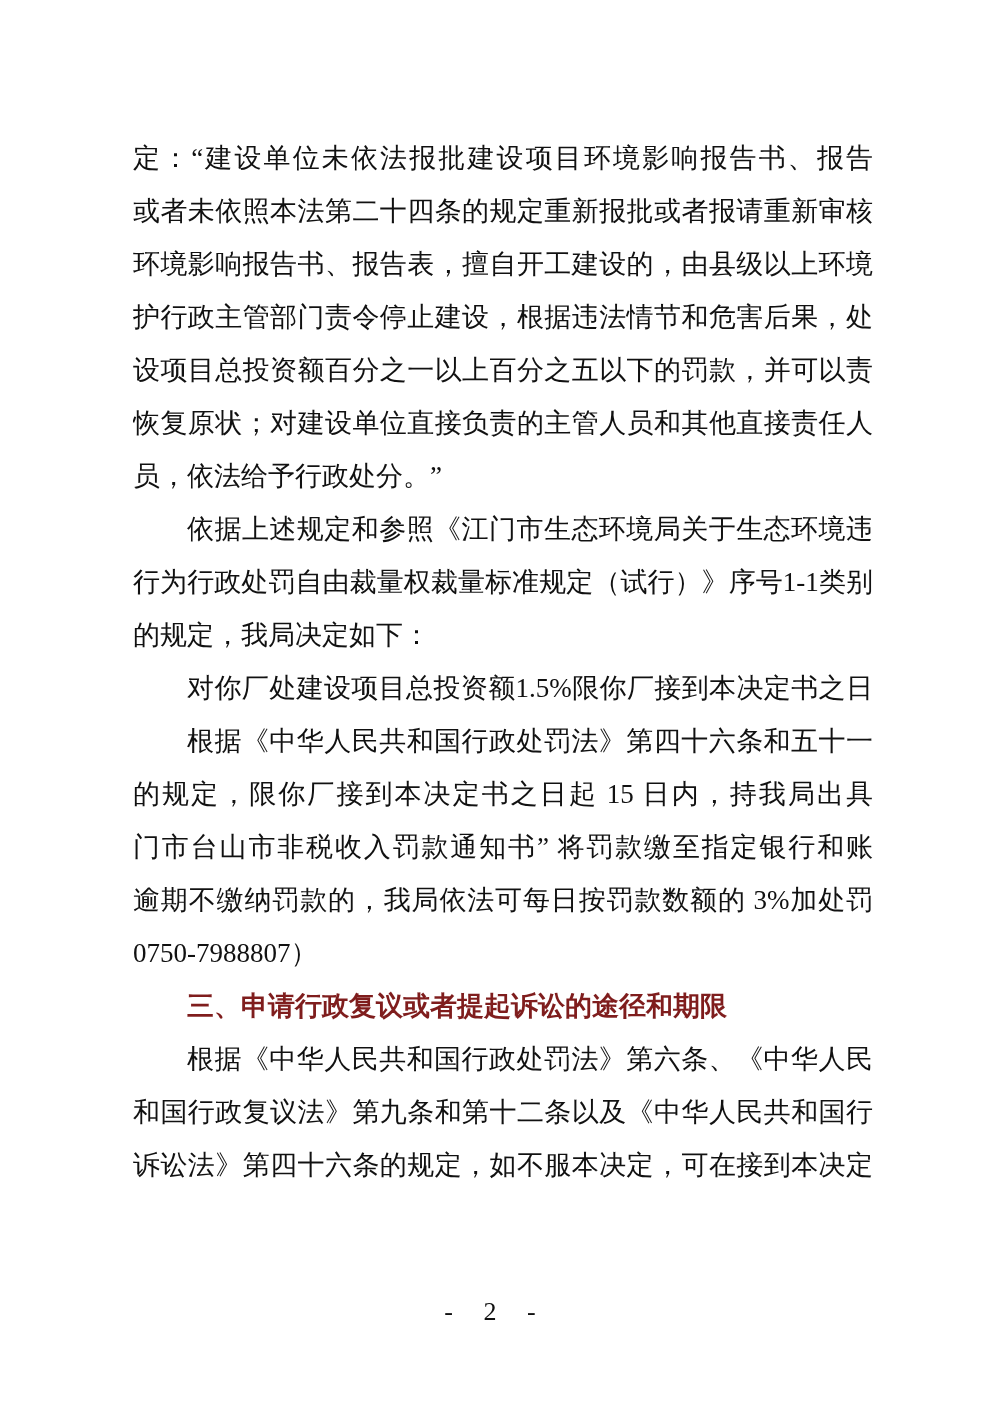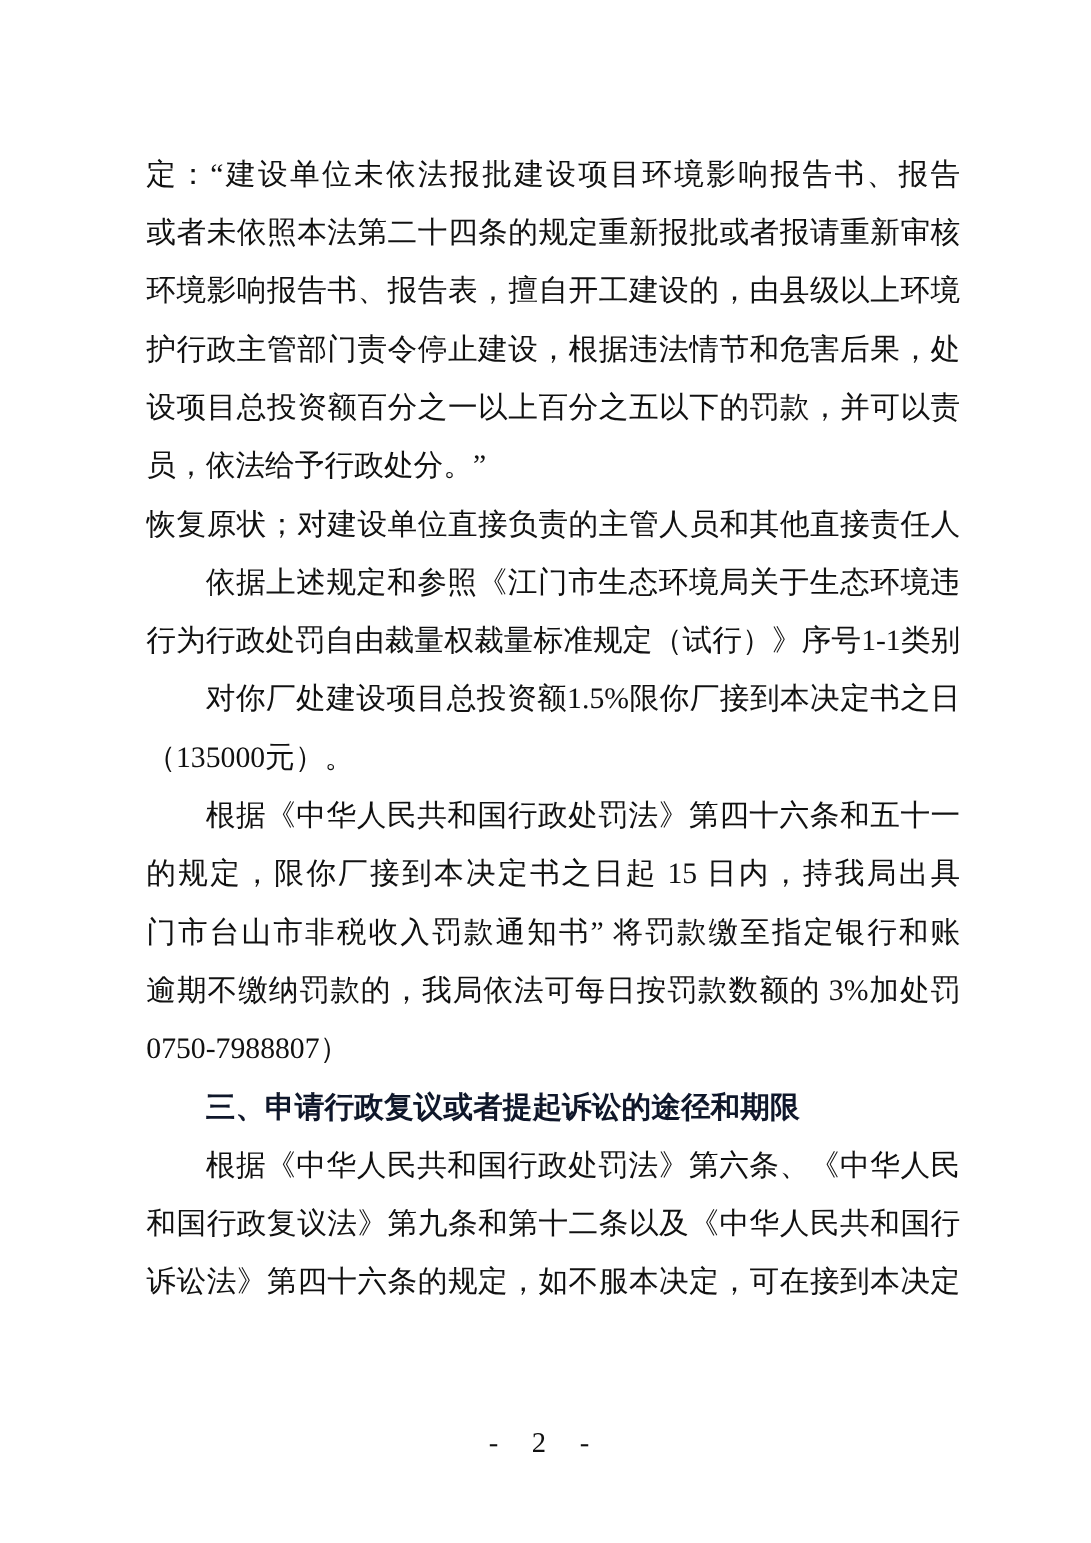"员，依法给予行政处分。”" div.line { order: before "恢复原状；对建设单位直接负责的主管人员和其他直接责任人" -> after "恢复原状；对建设单位直接负责的主管人员和其他直接责任人" }
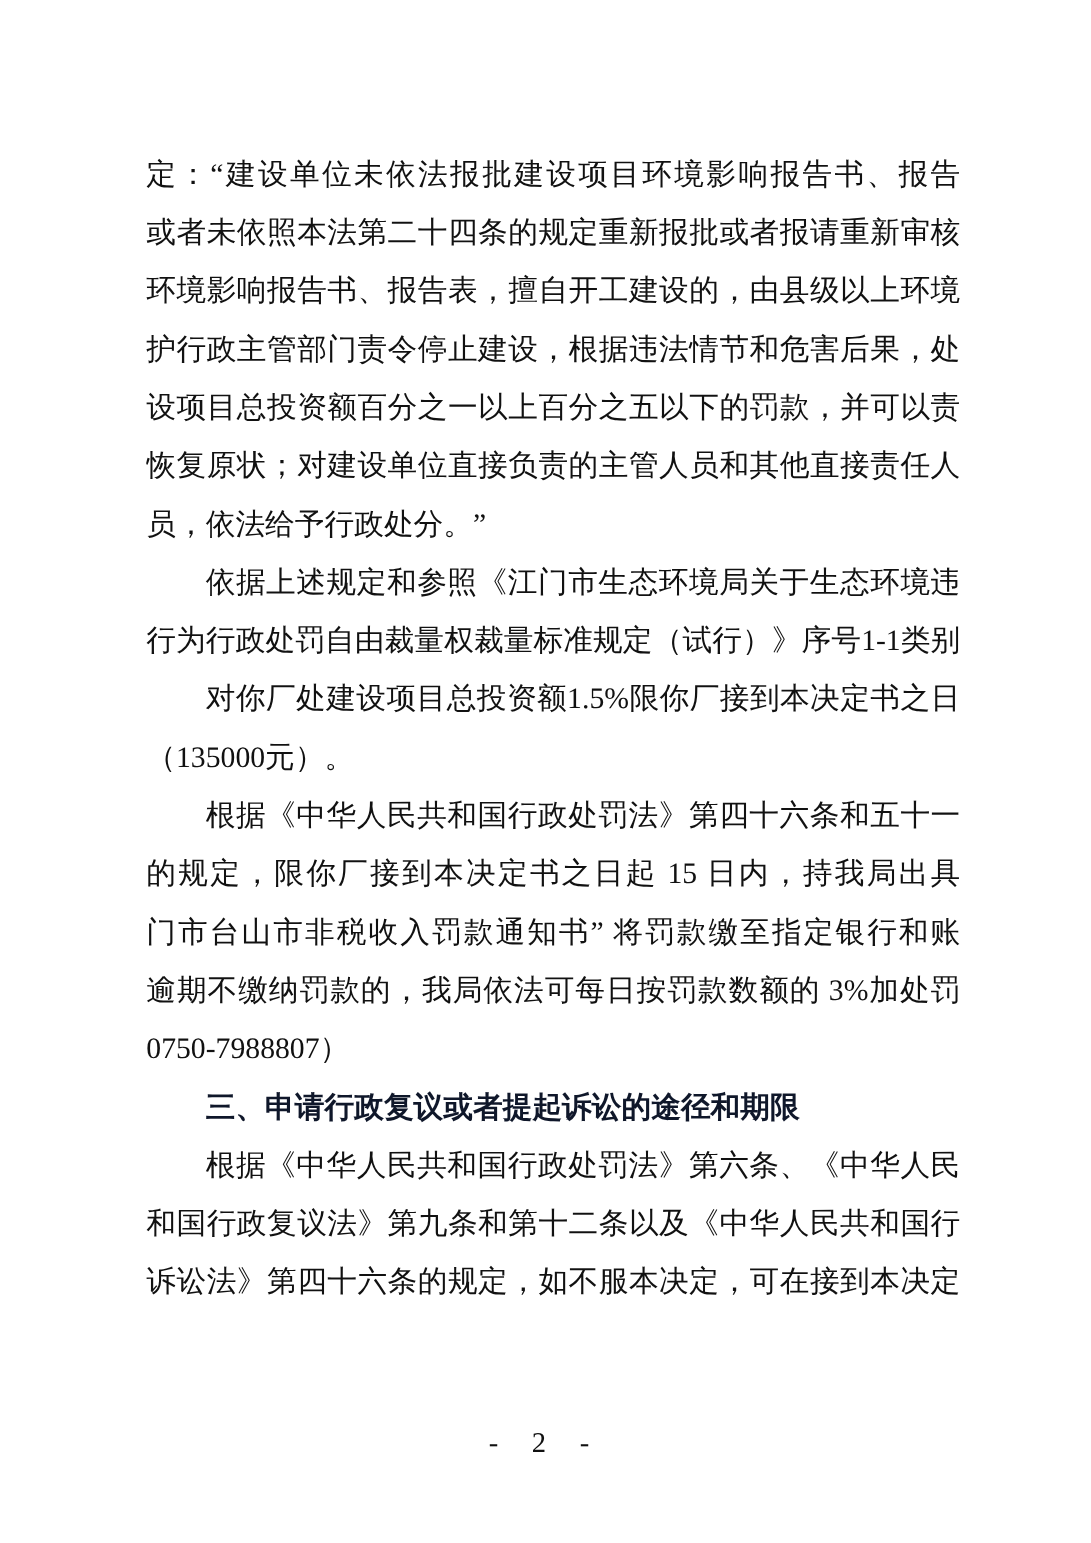"的规定，我局决定如下：" div.line { html: none -> <div>的规定，我局决定如下：</div> }
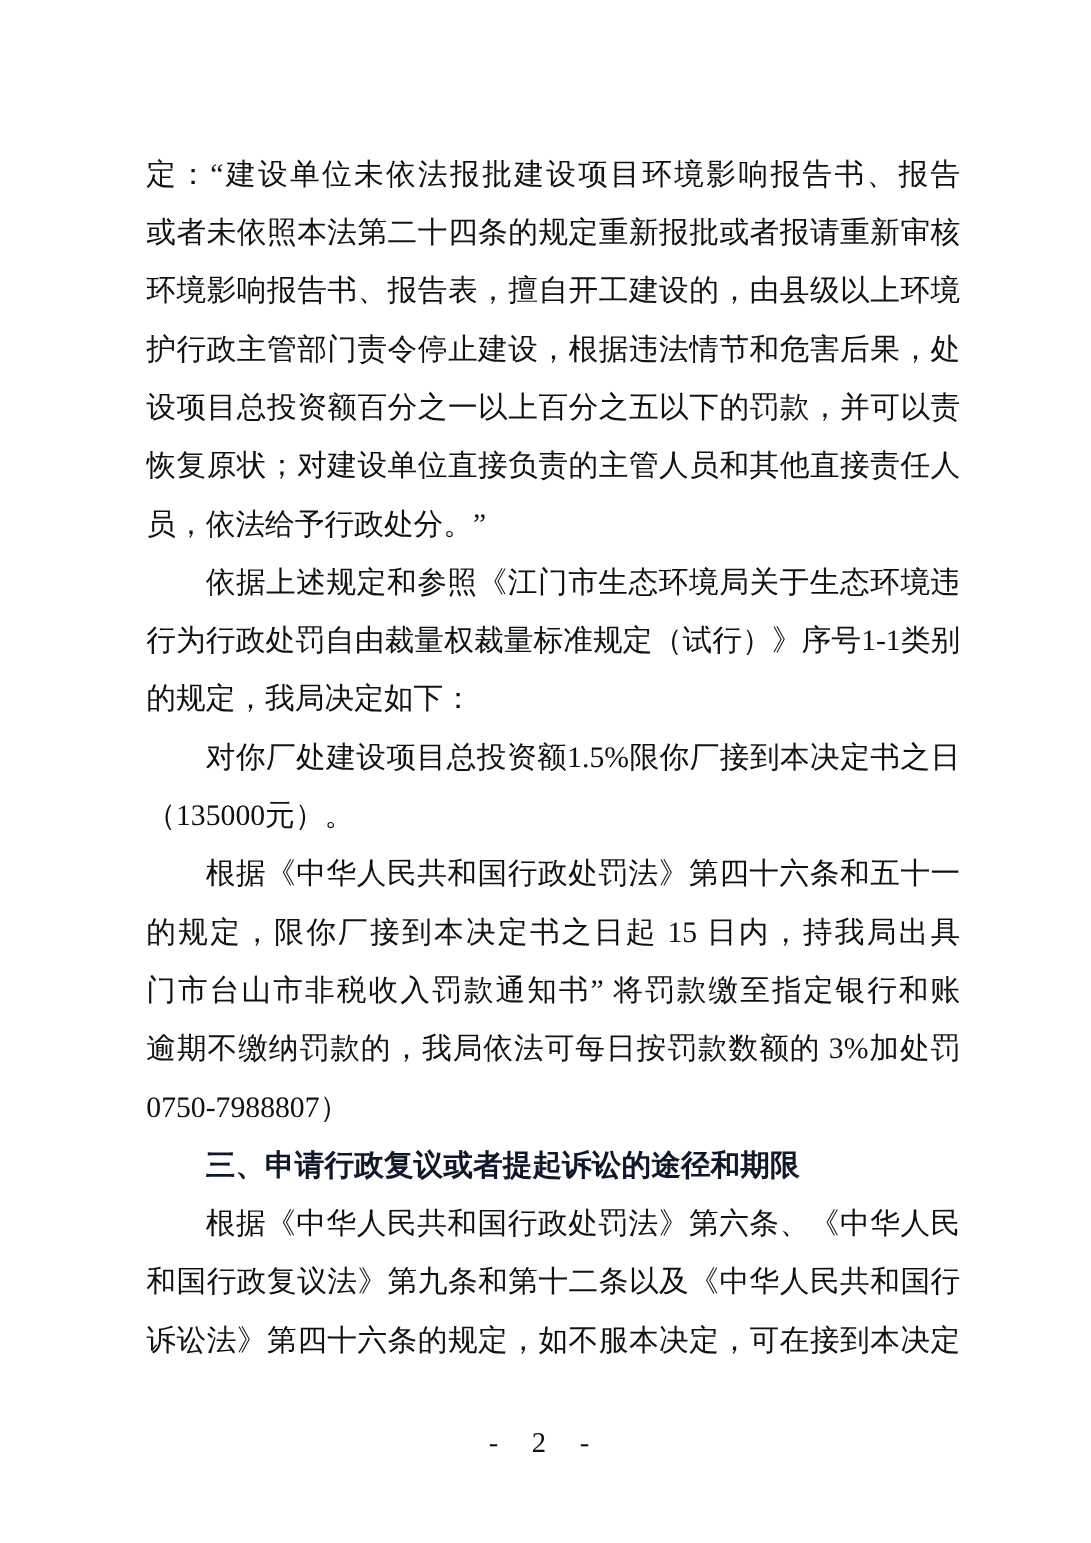"（135000元）。" div.line { html: <div>（135000元）。</div> -> none }
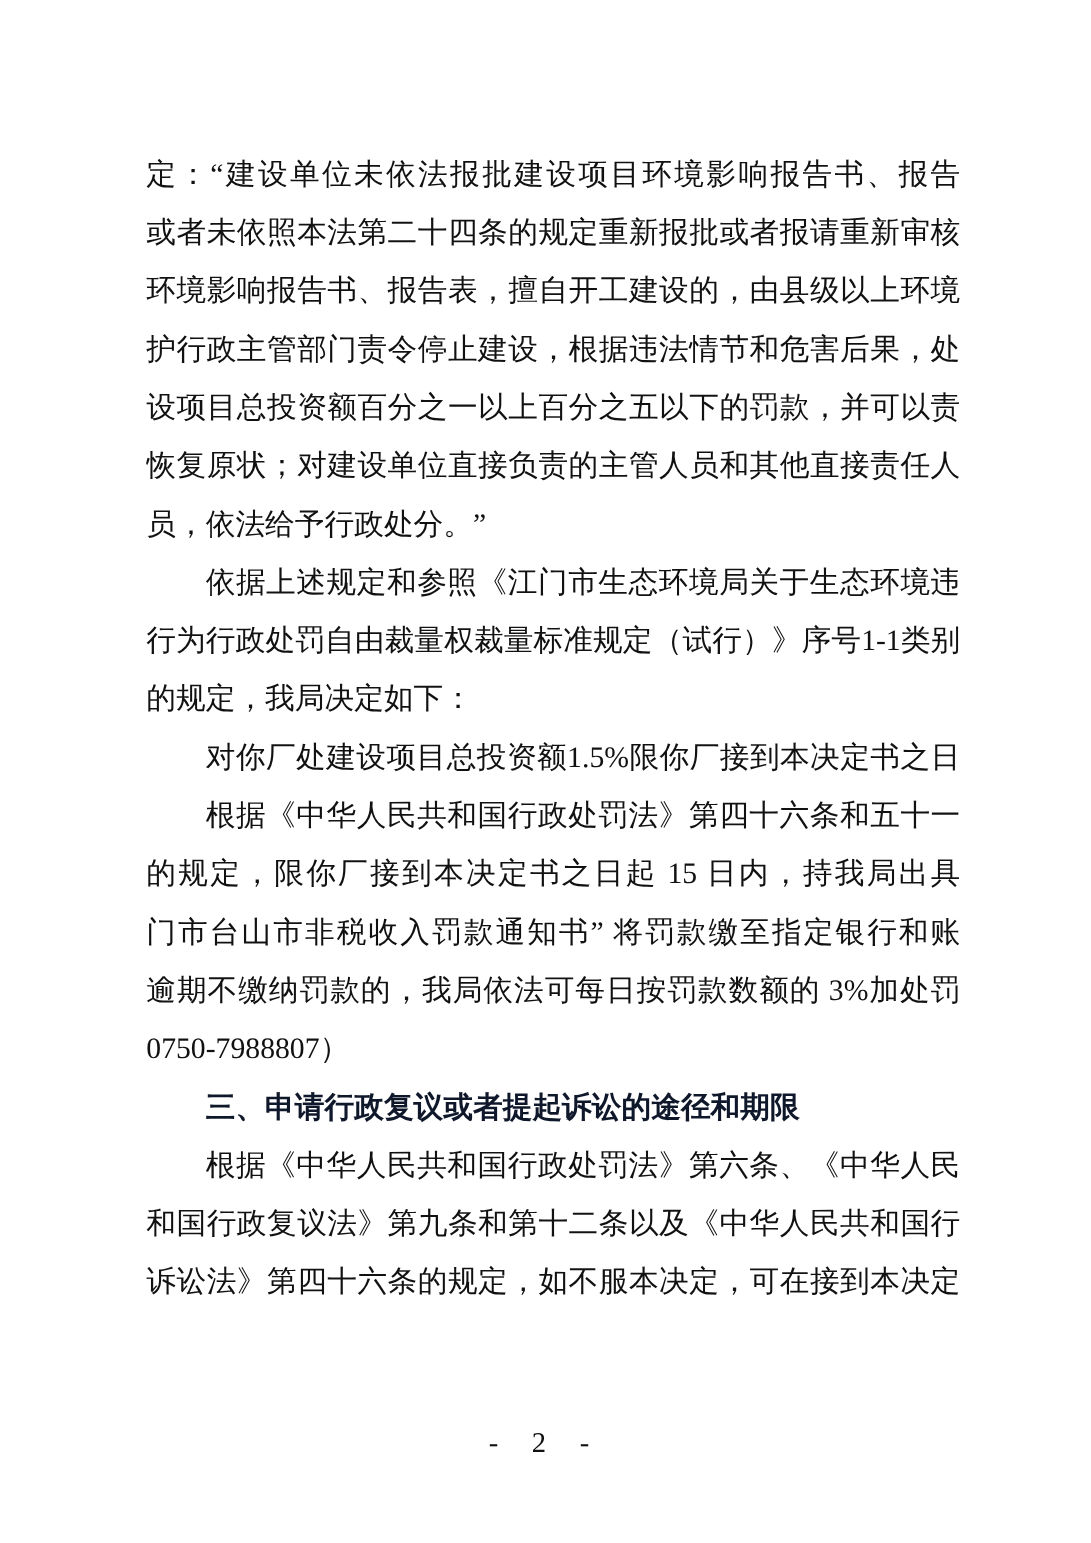"三、申请行政复议或者提起诉讼的途径和期限" .line.heading { color: #0f172a -> #7f1d1d }
